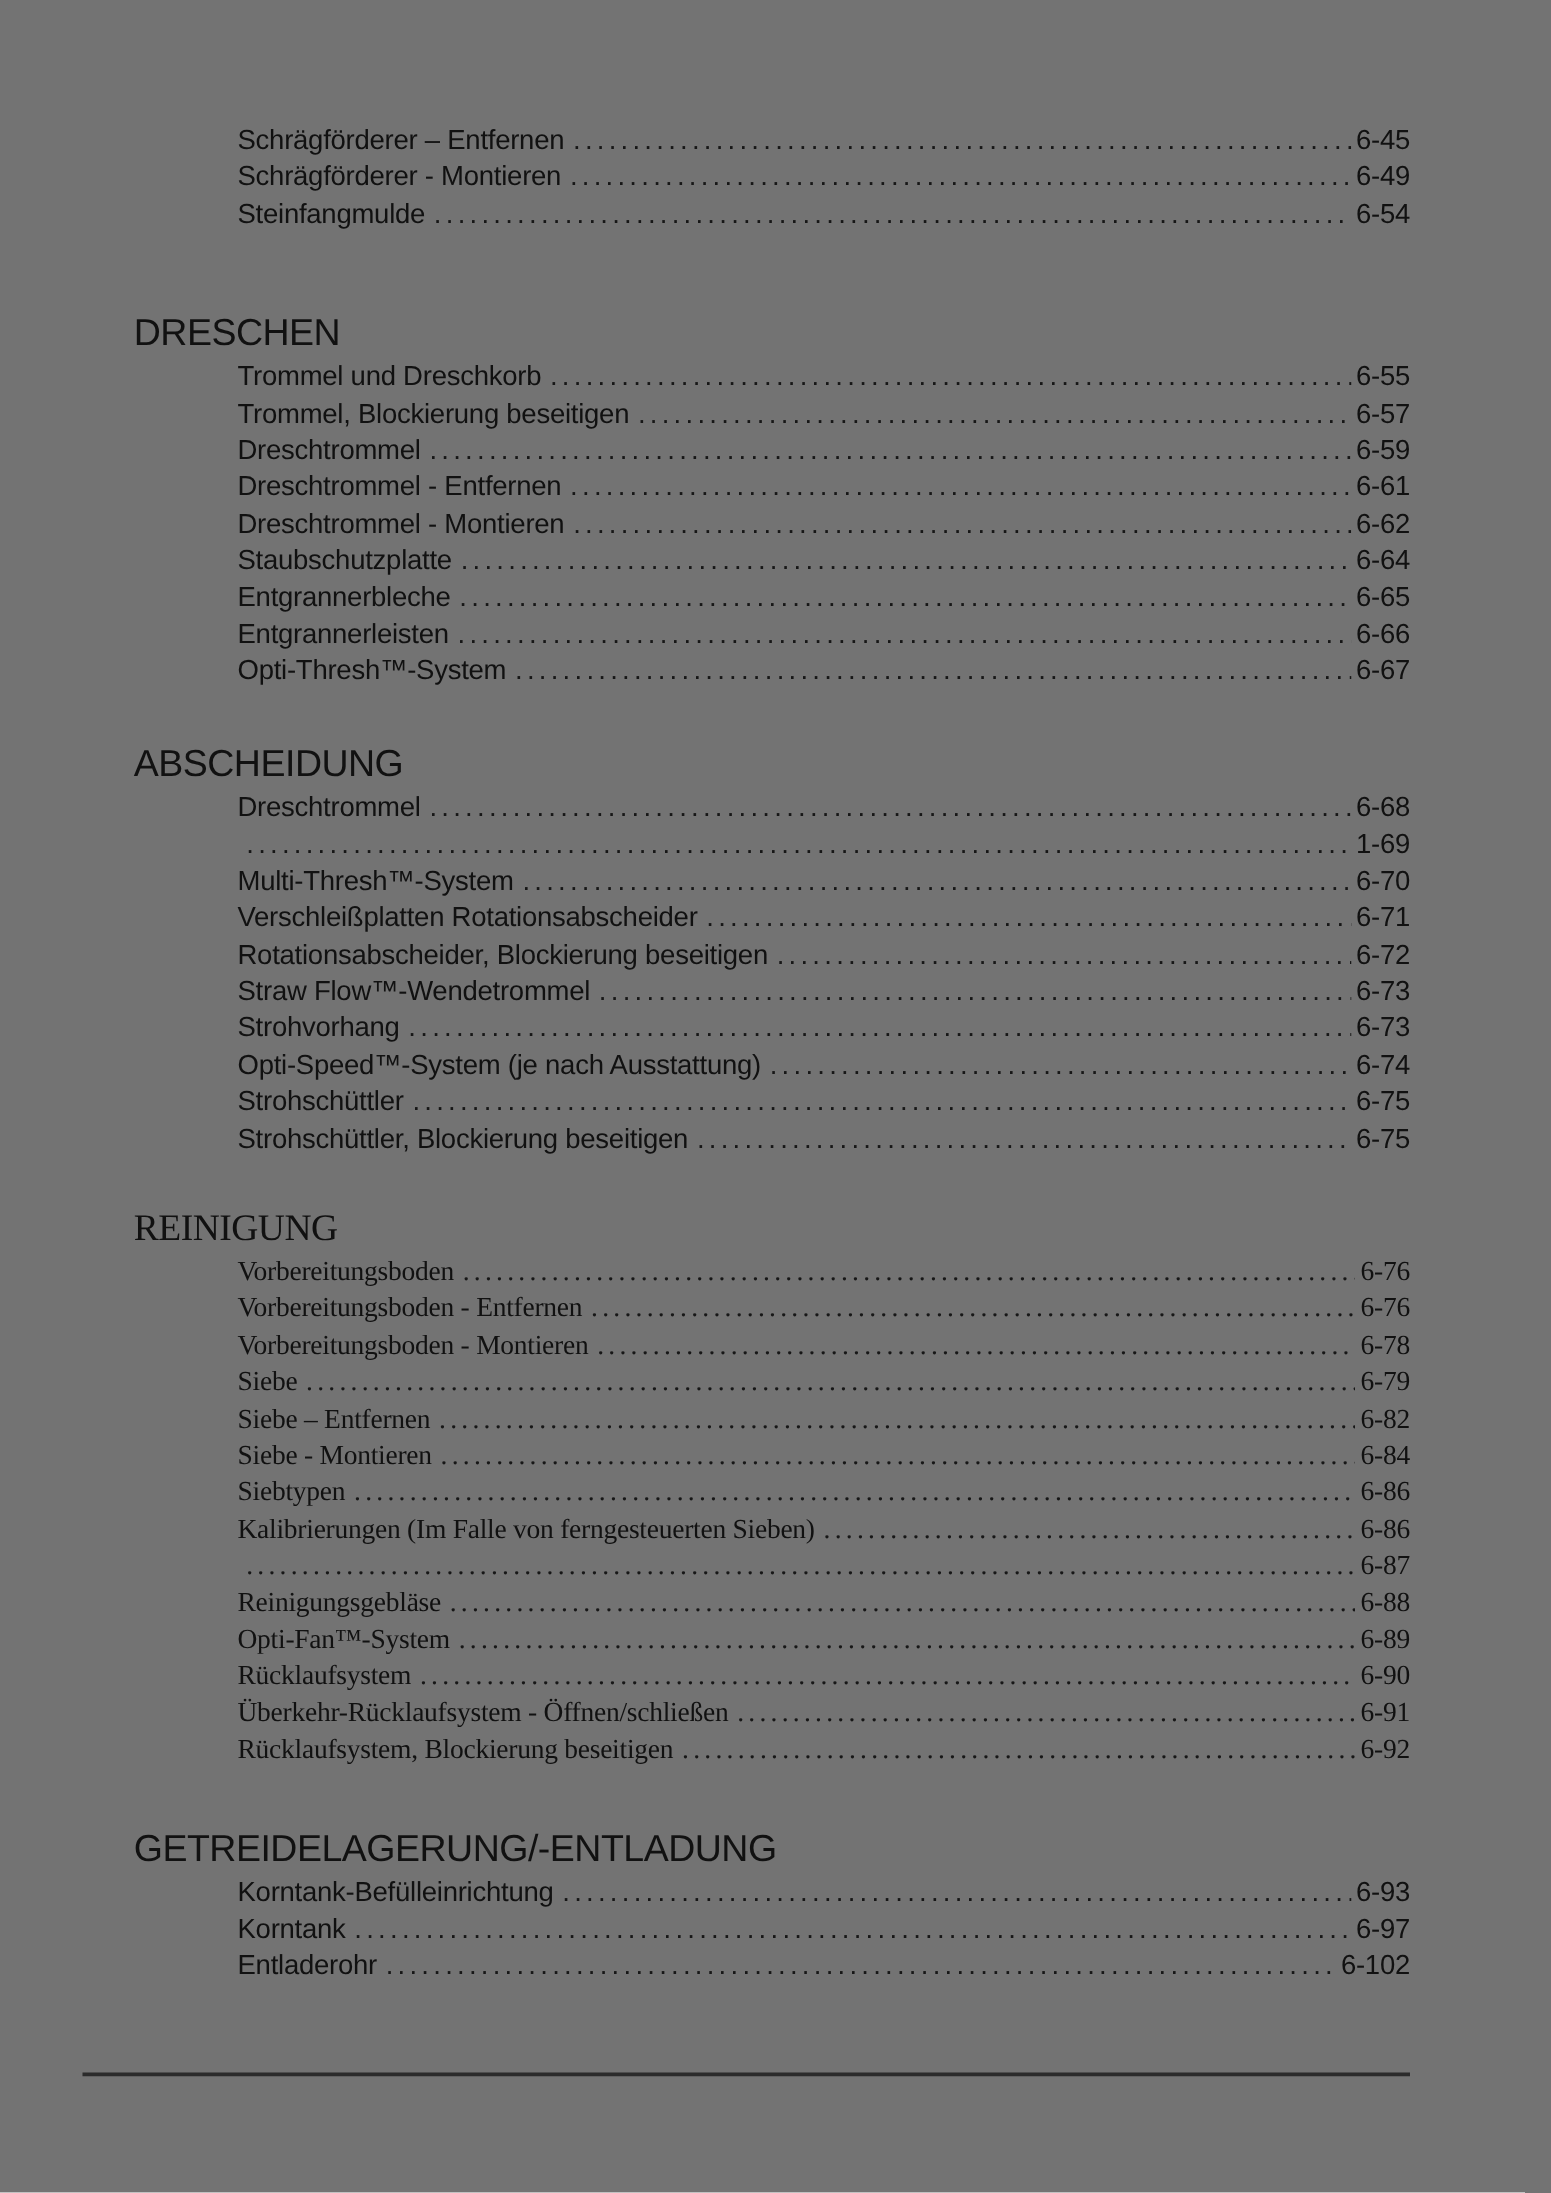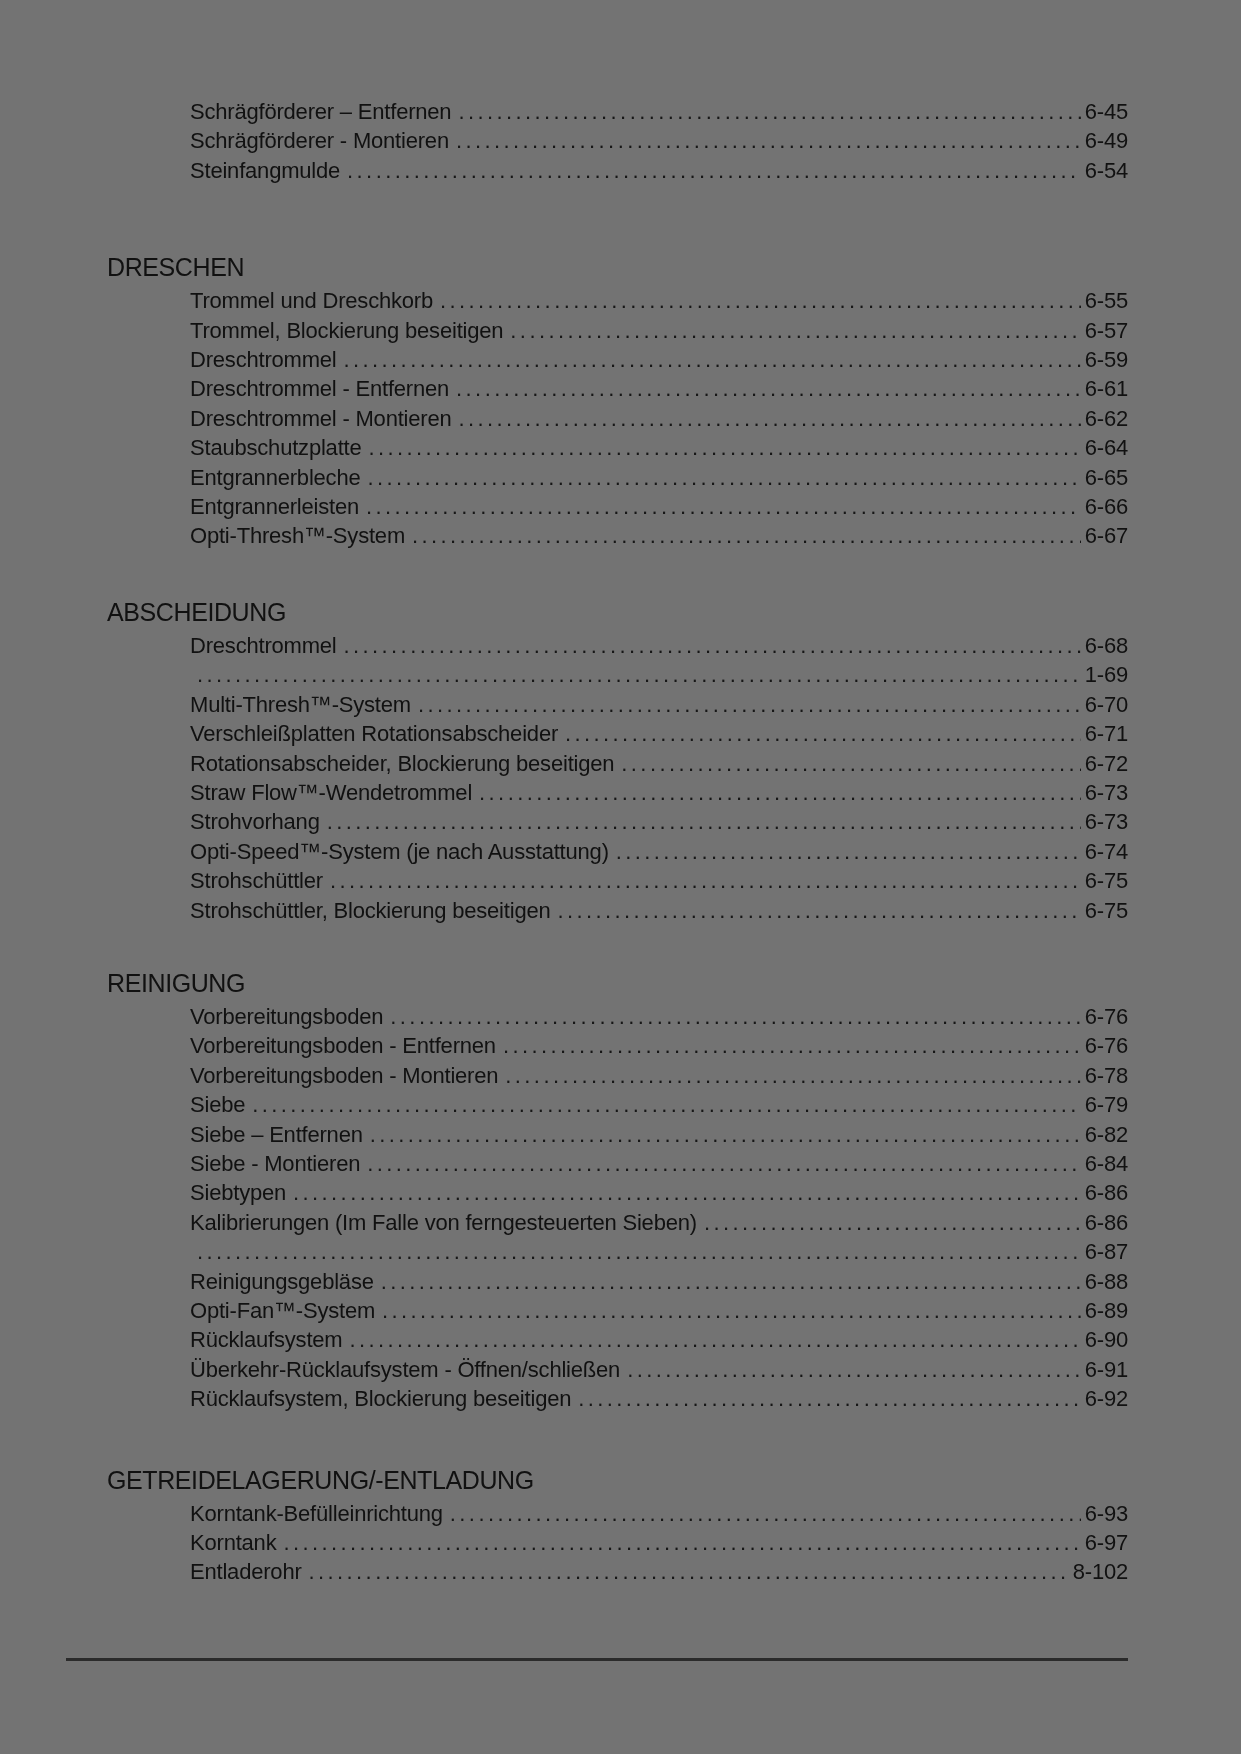"DRESCHEN" .section-heading { font-size: 25px -> 30px }
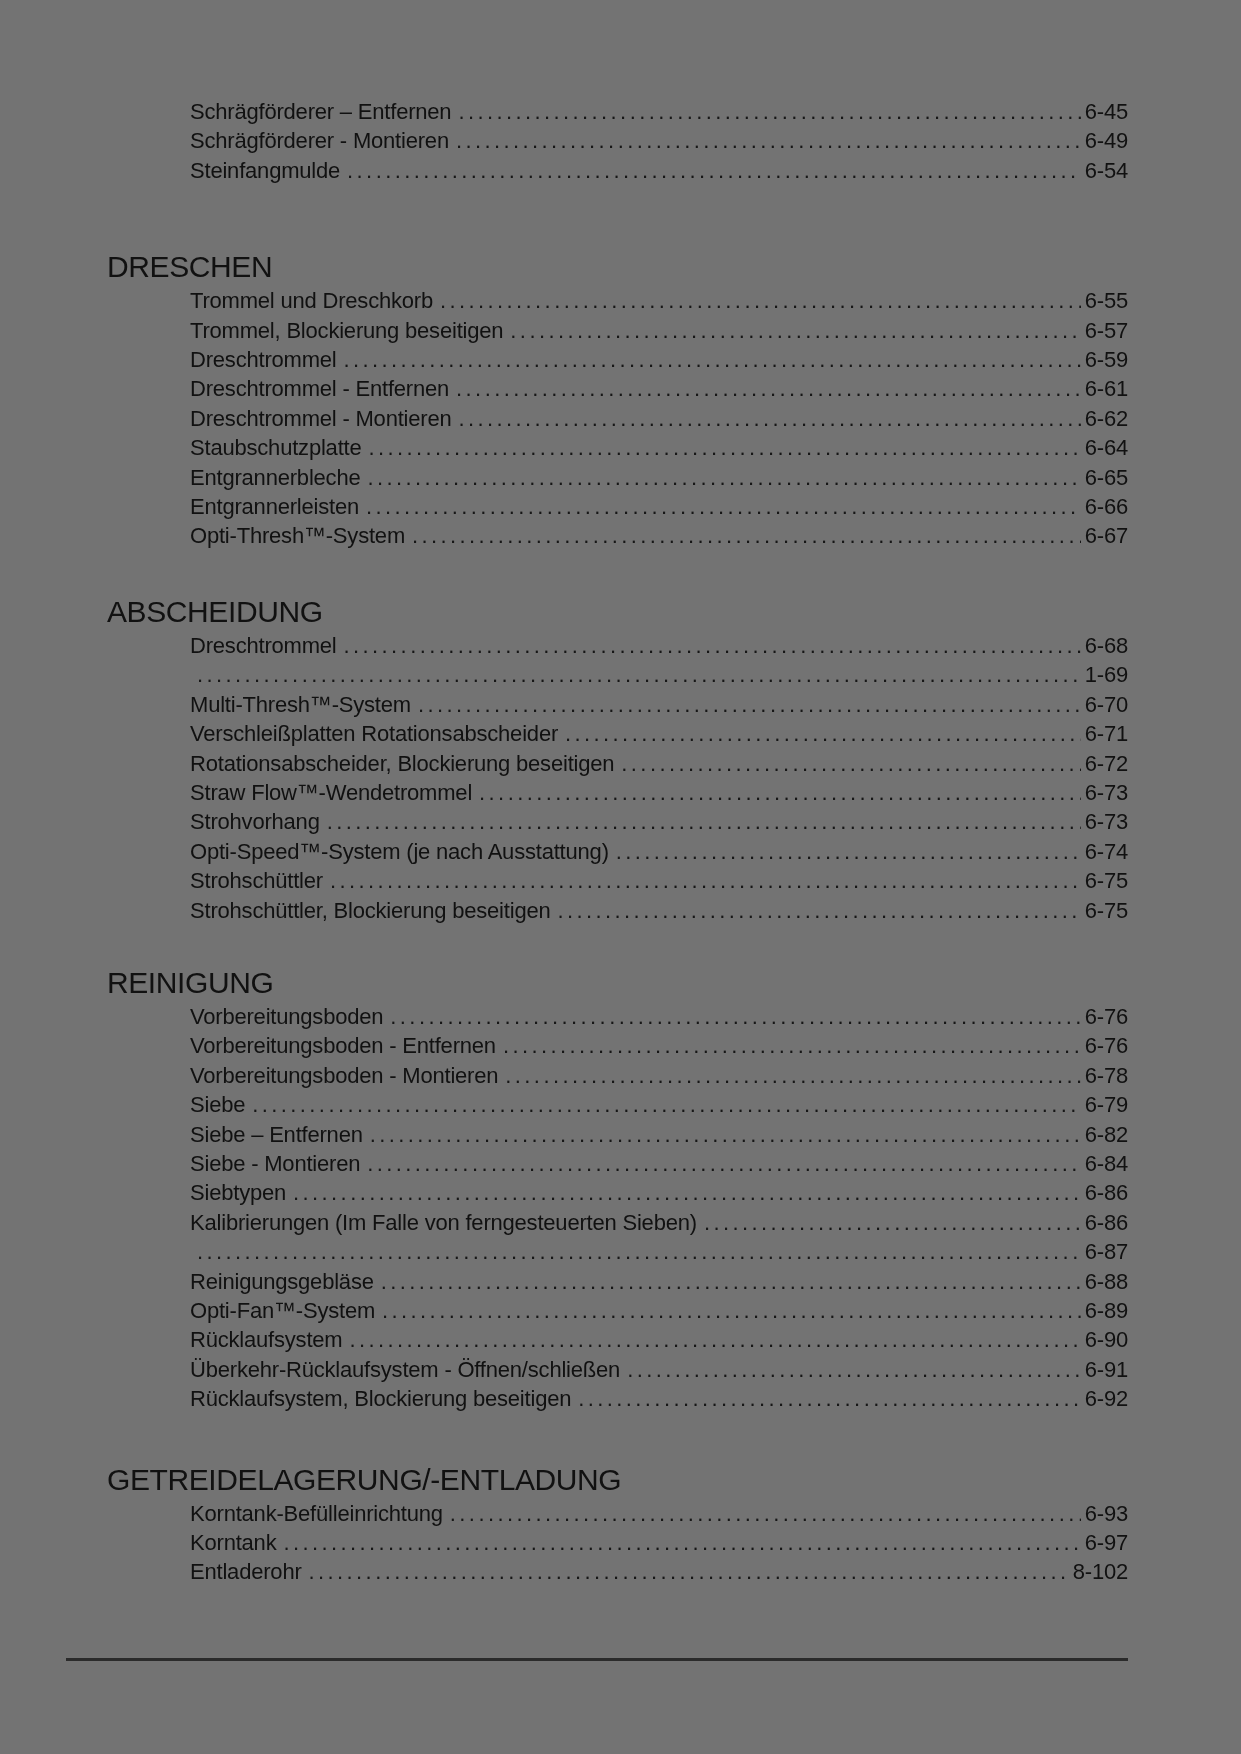"REINIGUNG" .sec-3 { font-family: none -> Liberation Serif, serif }
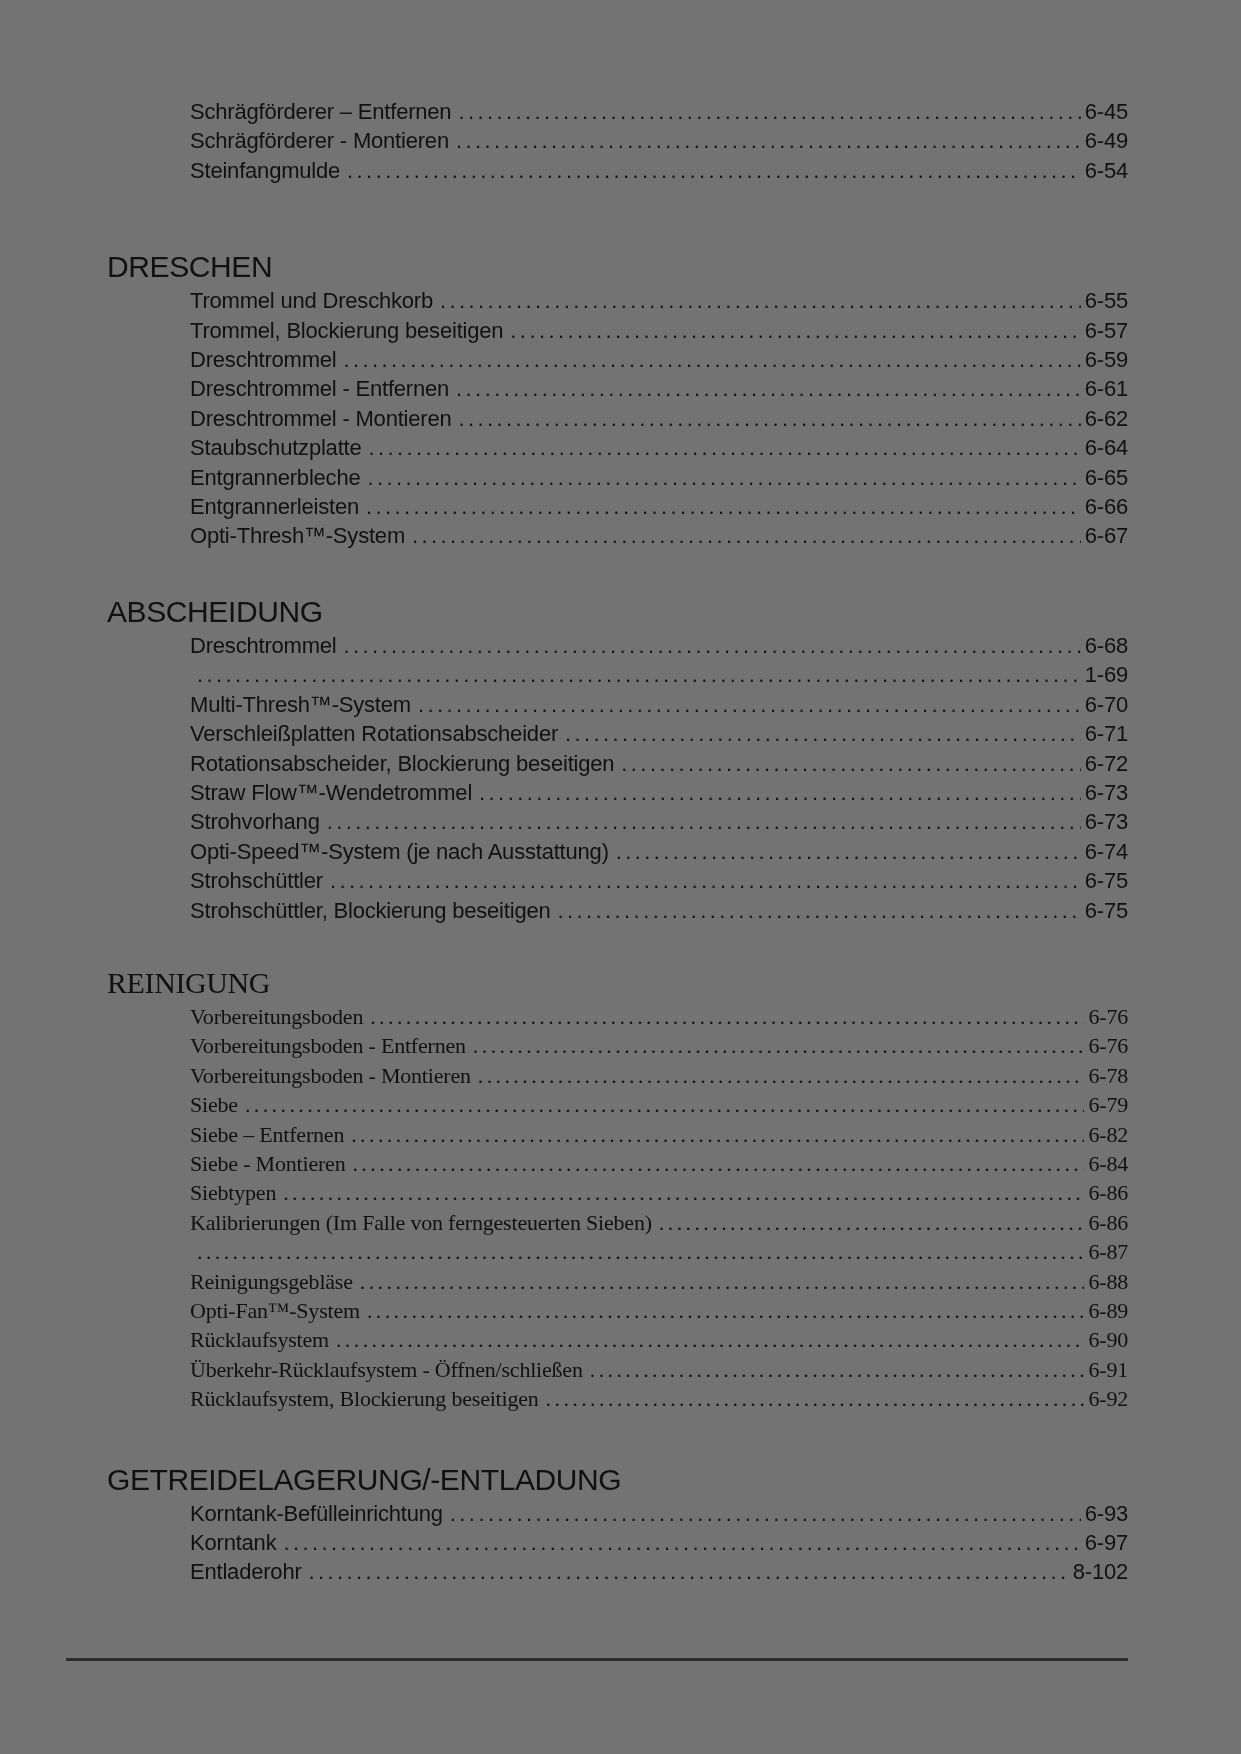"8-102" span.page-num { text: 8-102 -> 6-102 }
